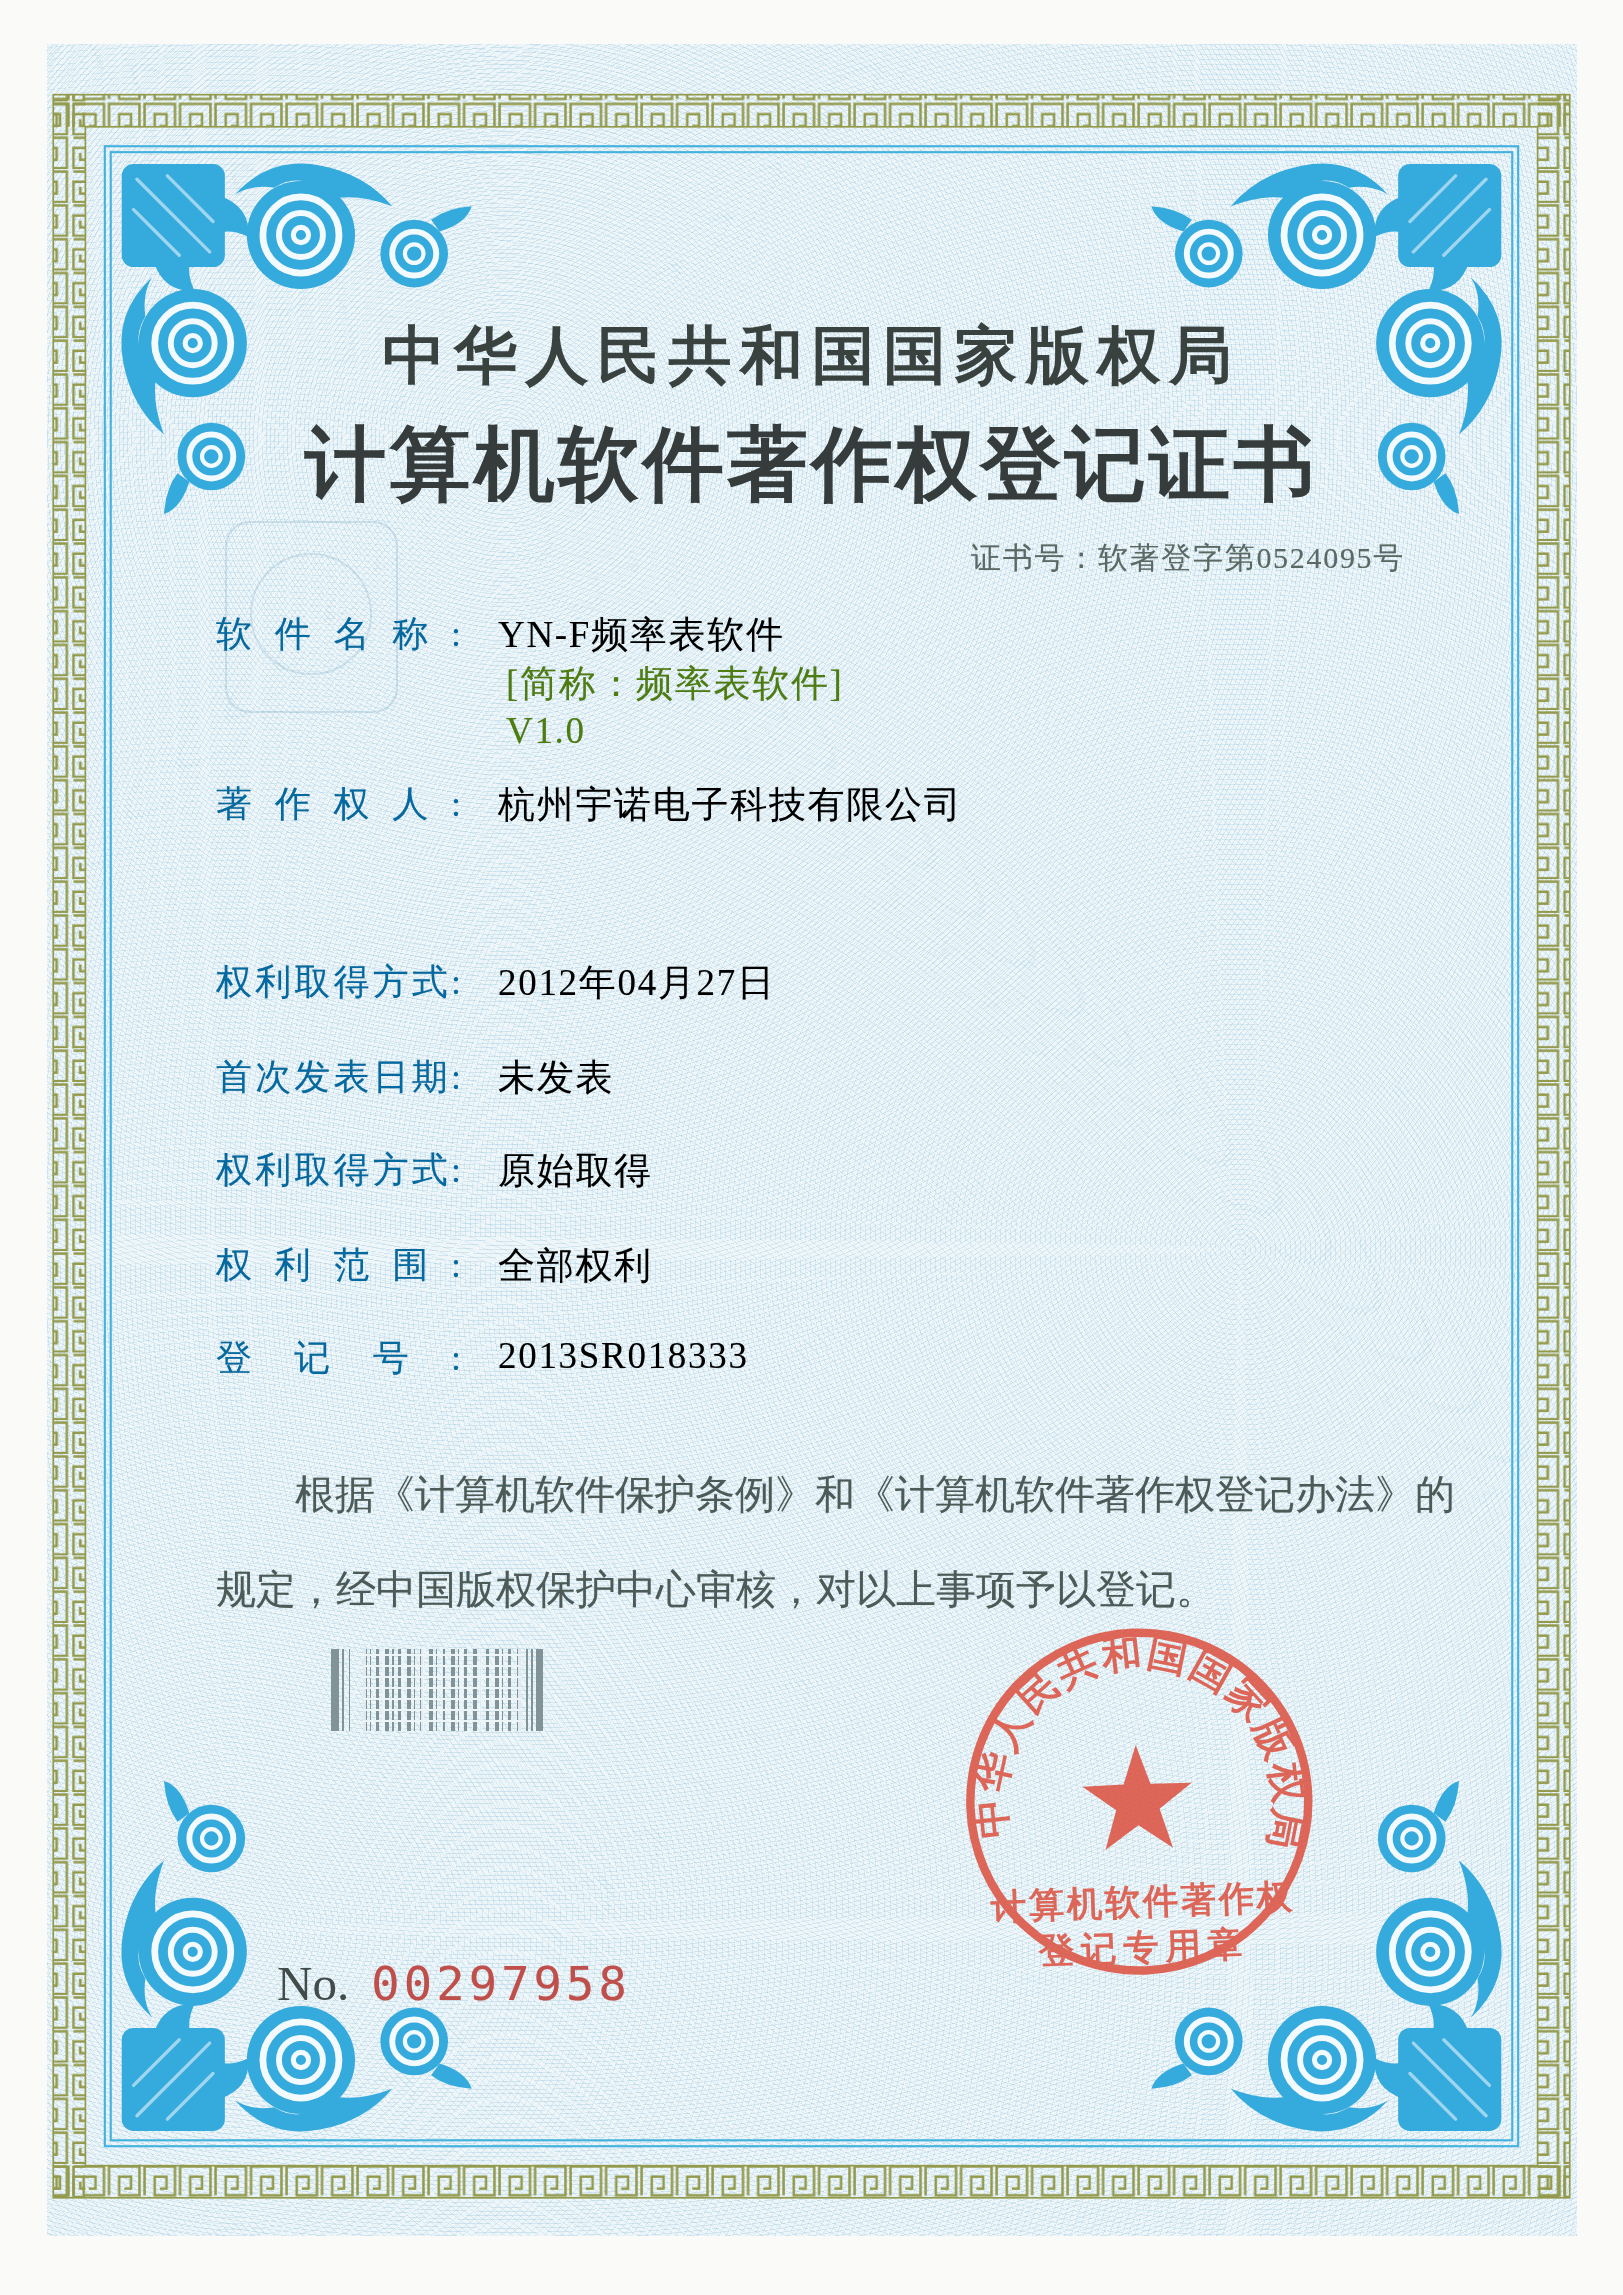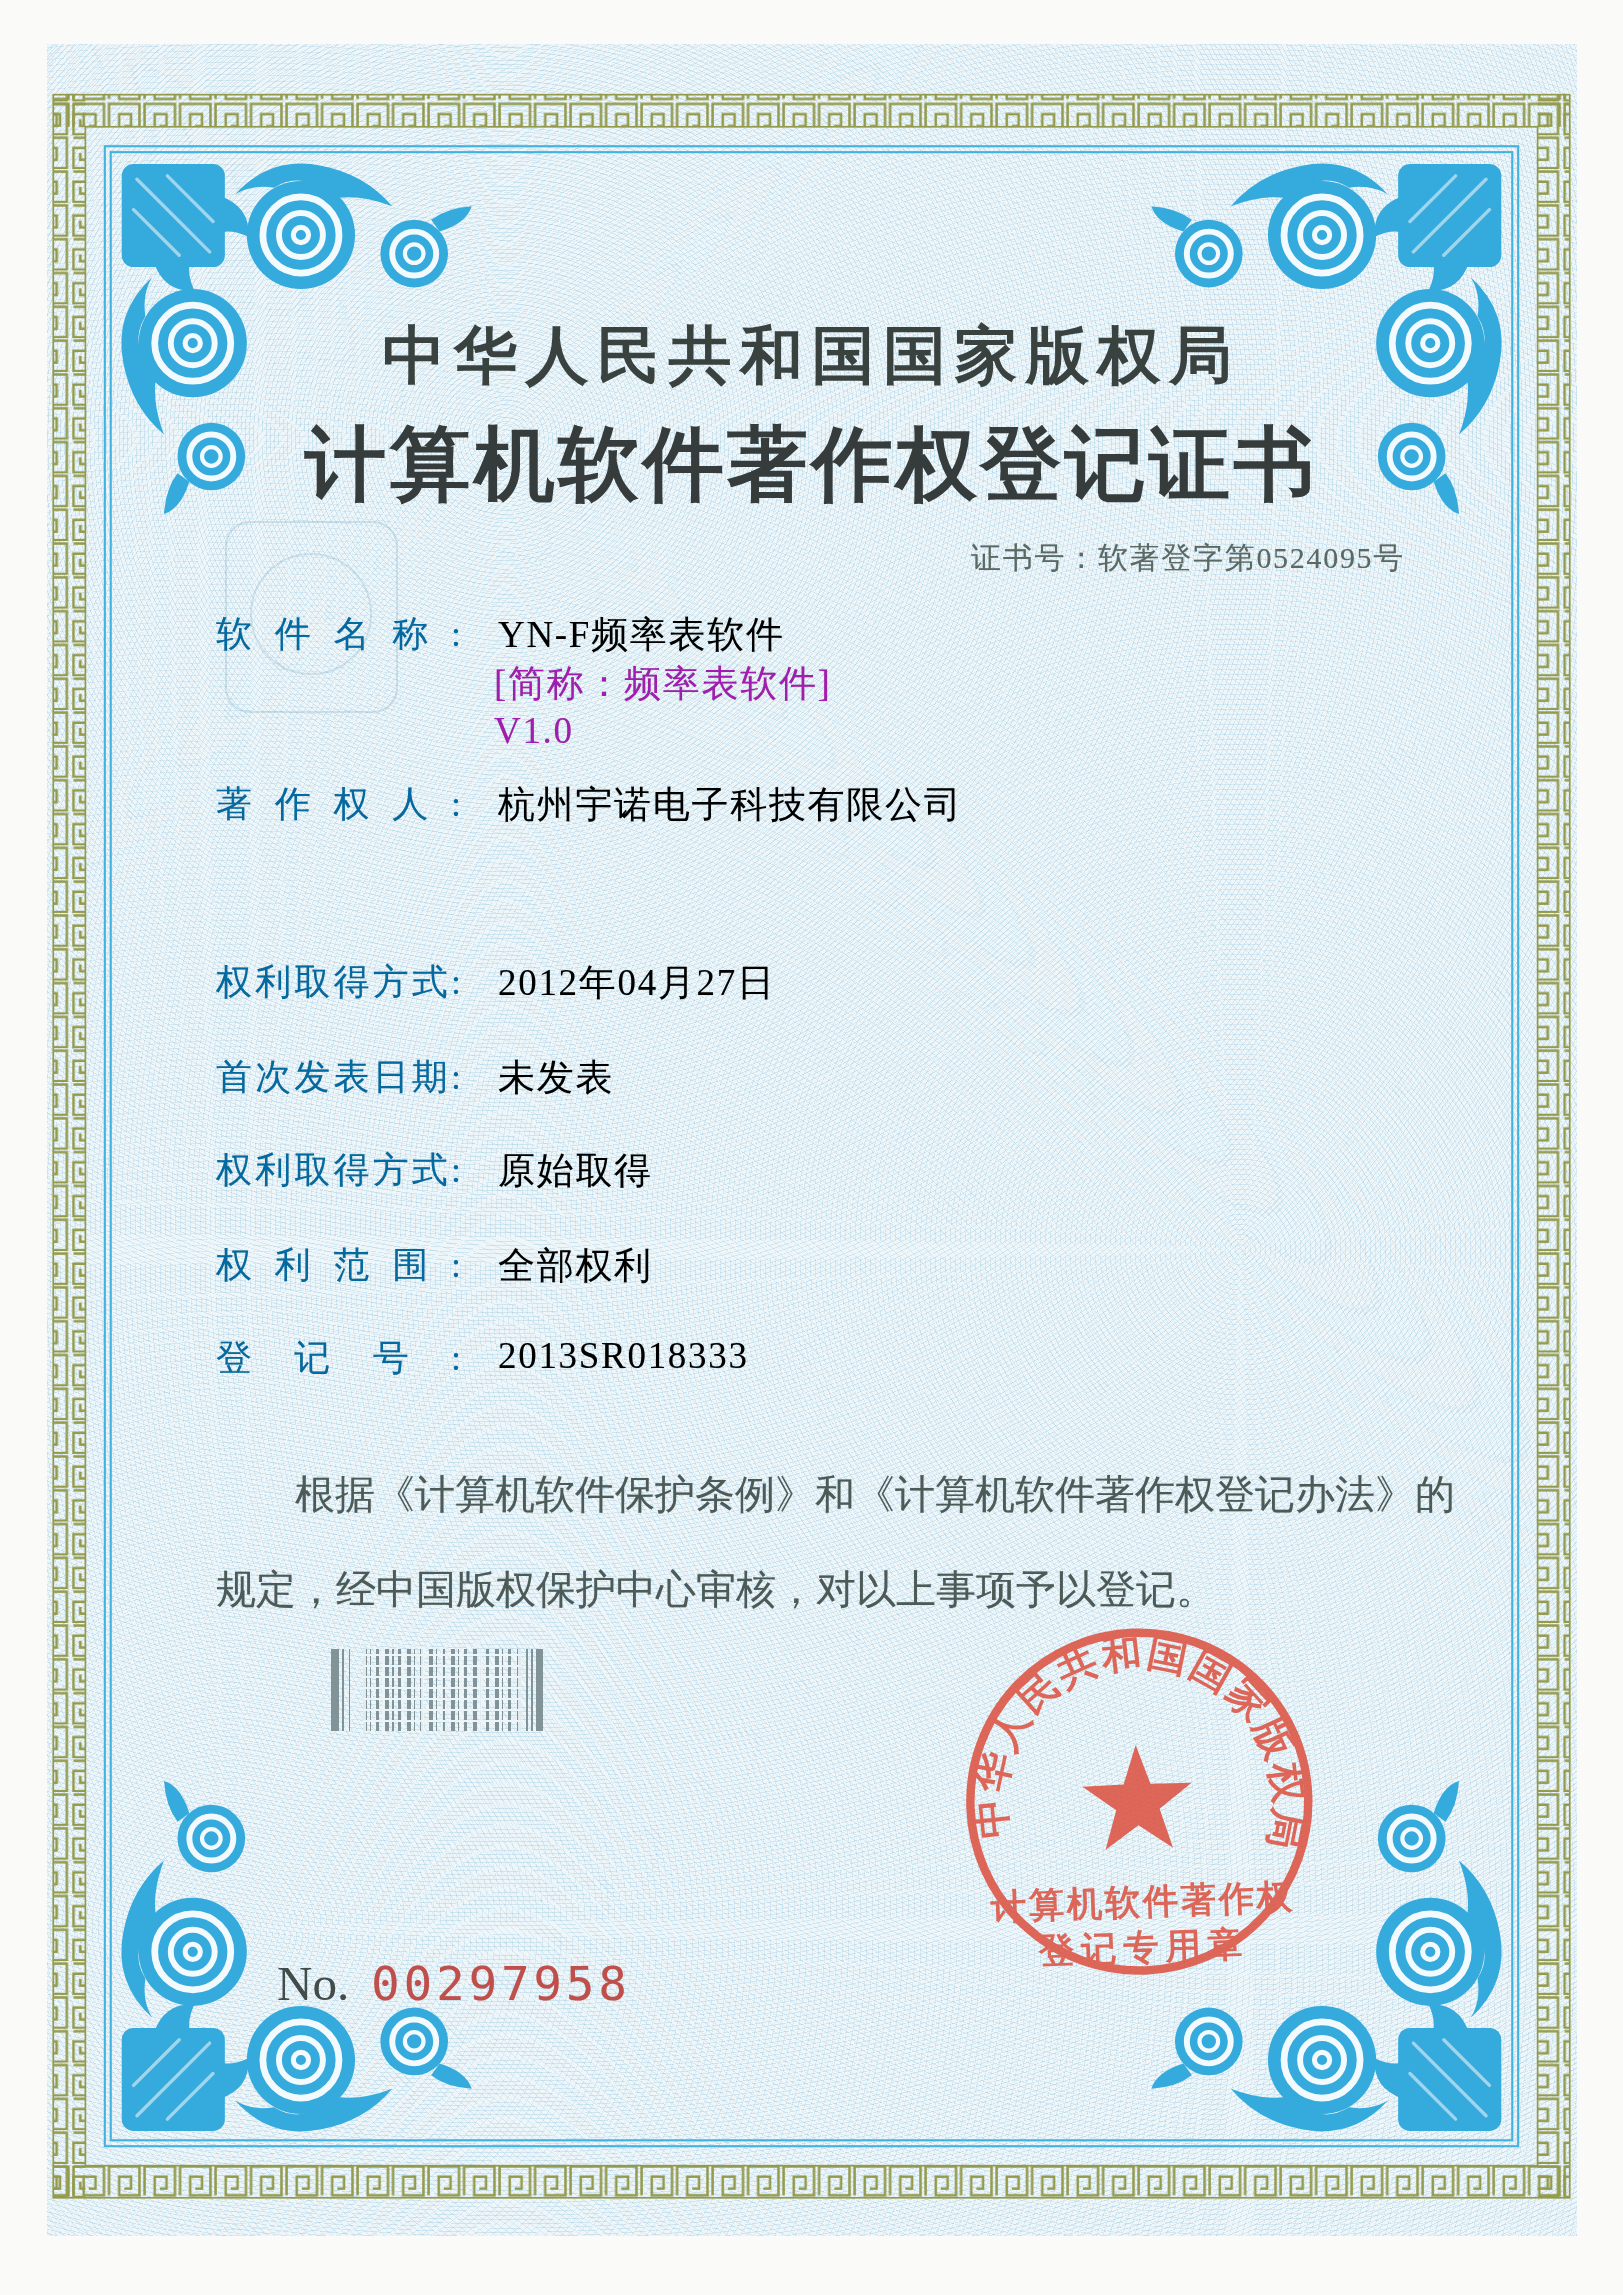"[简称：频率表软件]" .extra-line { color: #a21caf -> #4d7c0f; left: 494px -> 506px }
